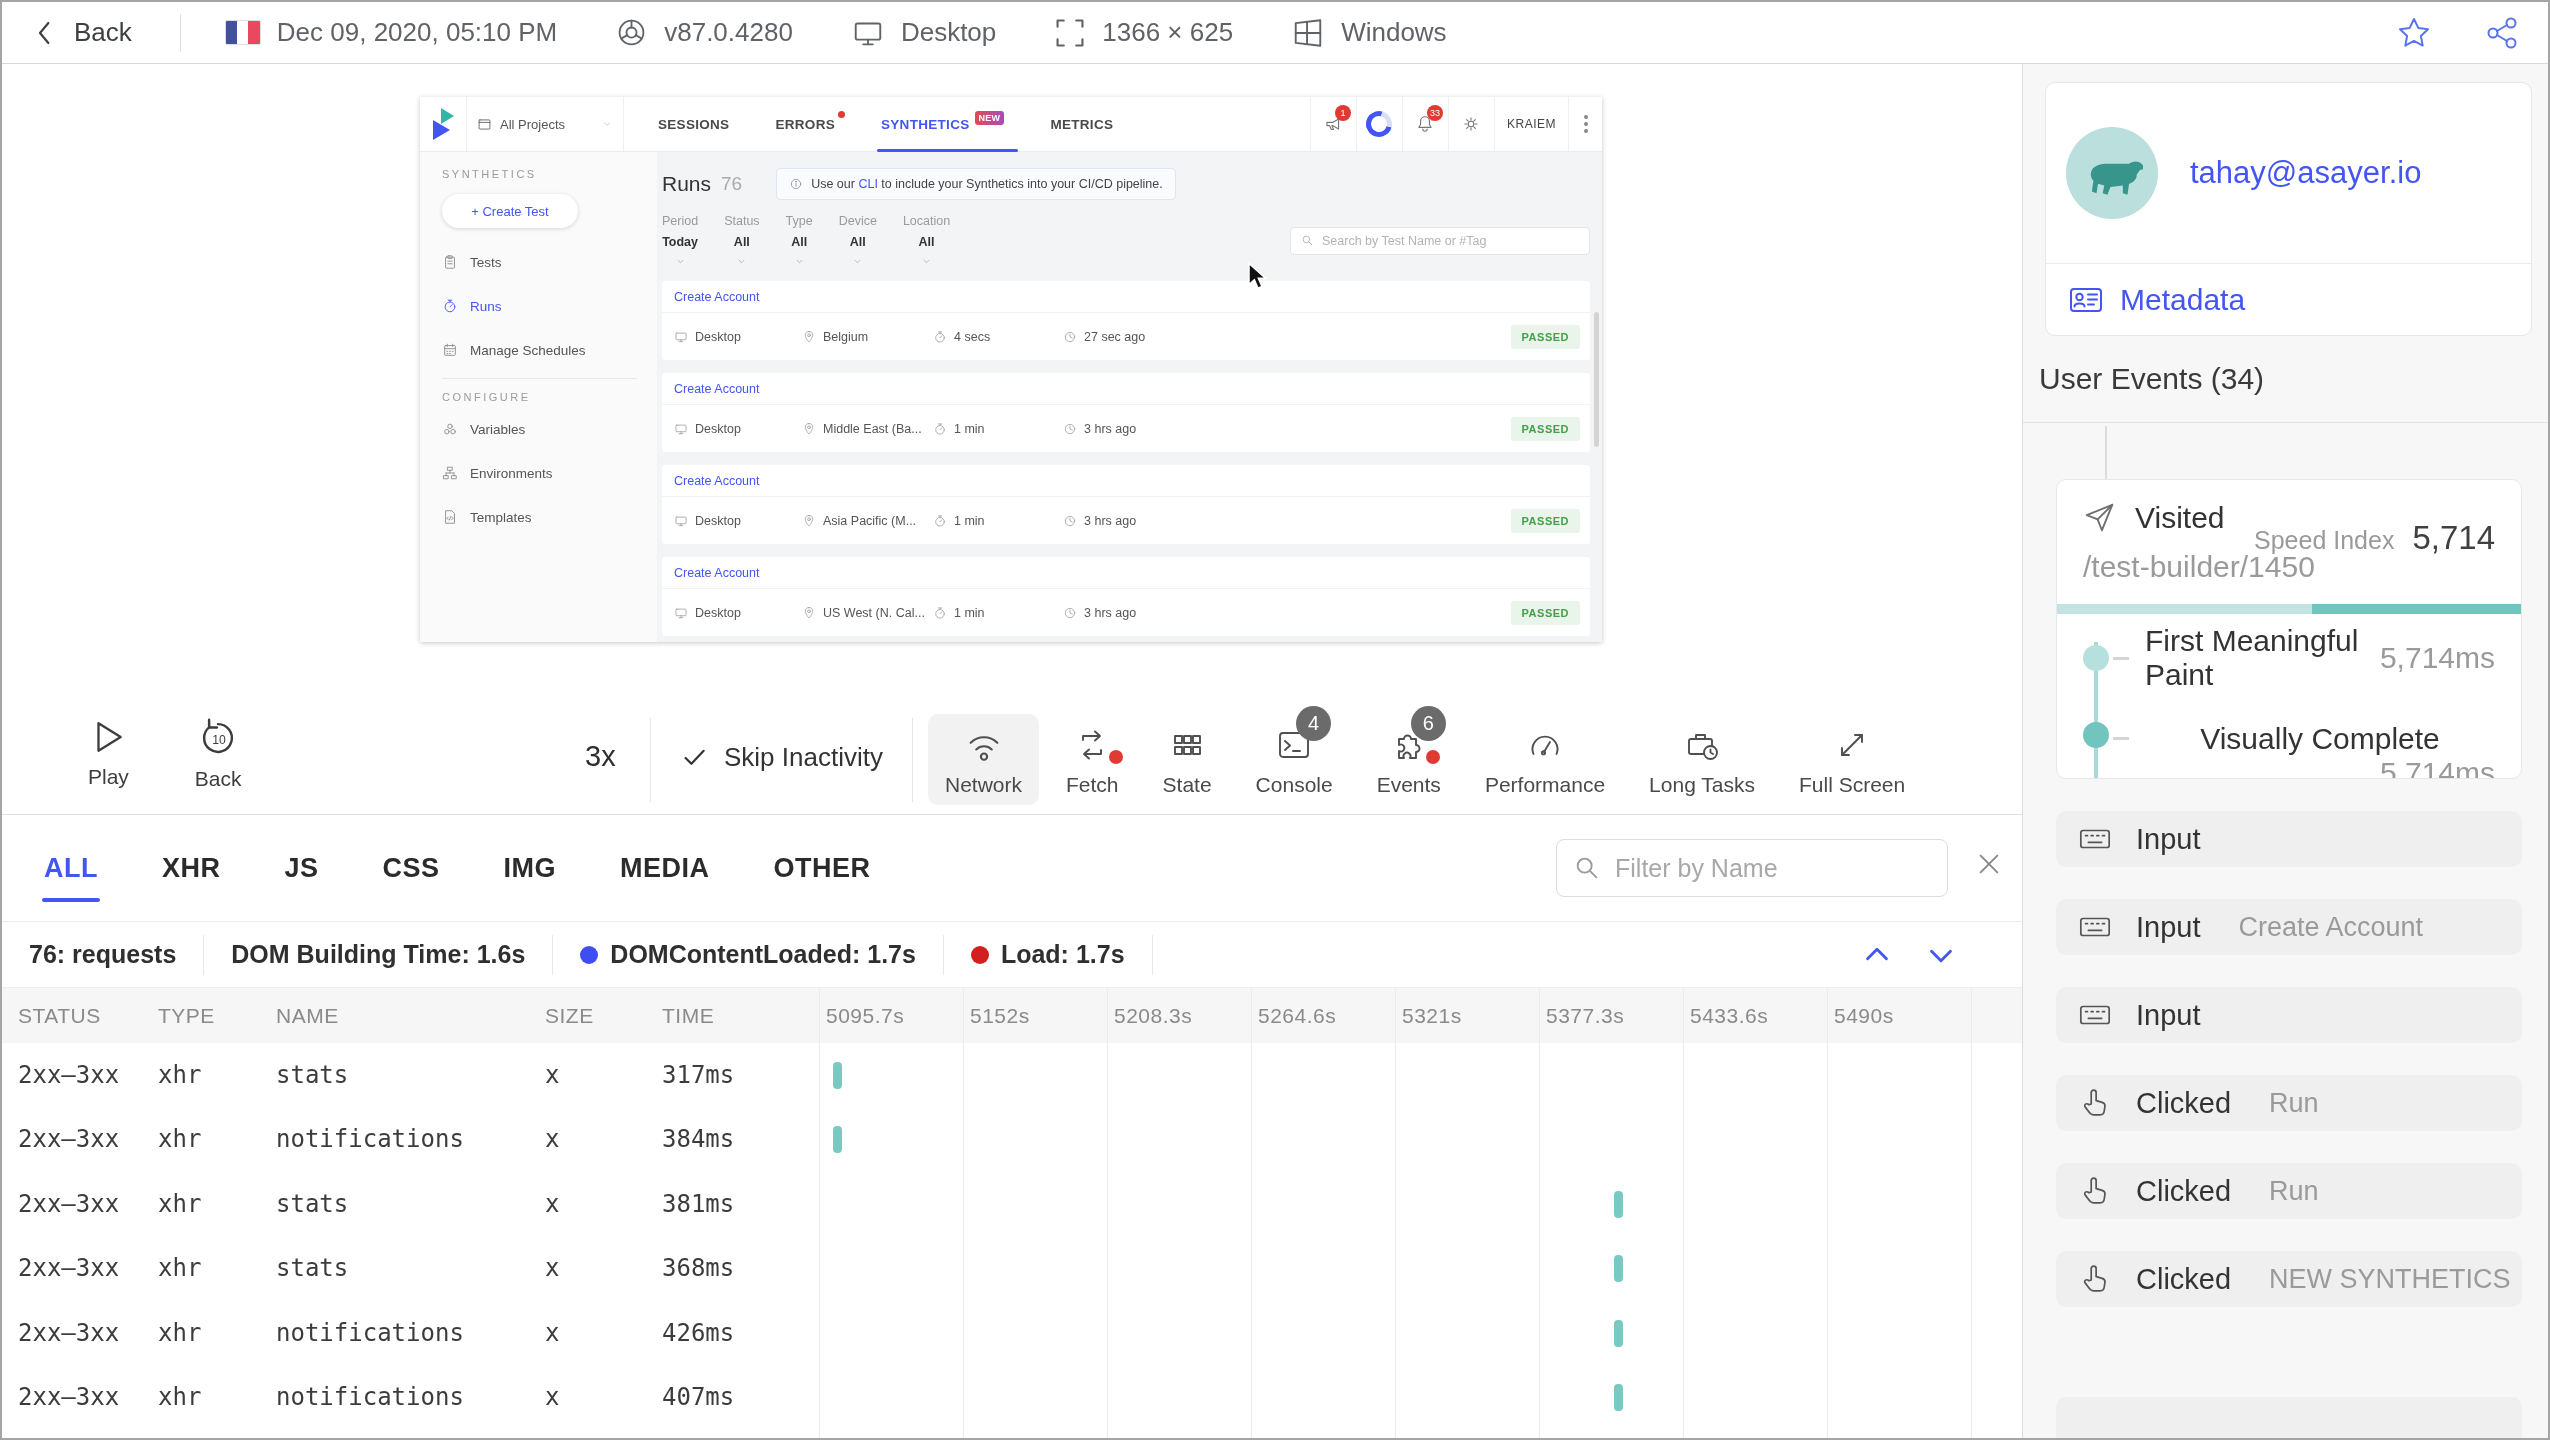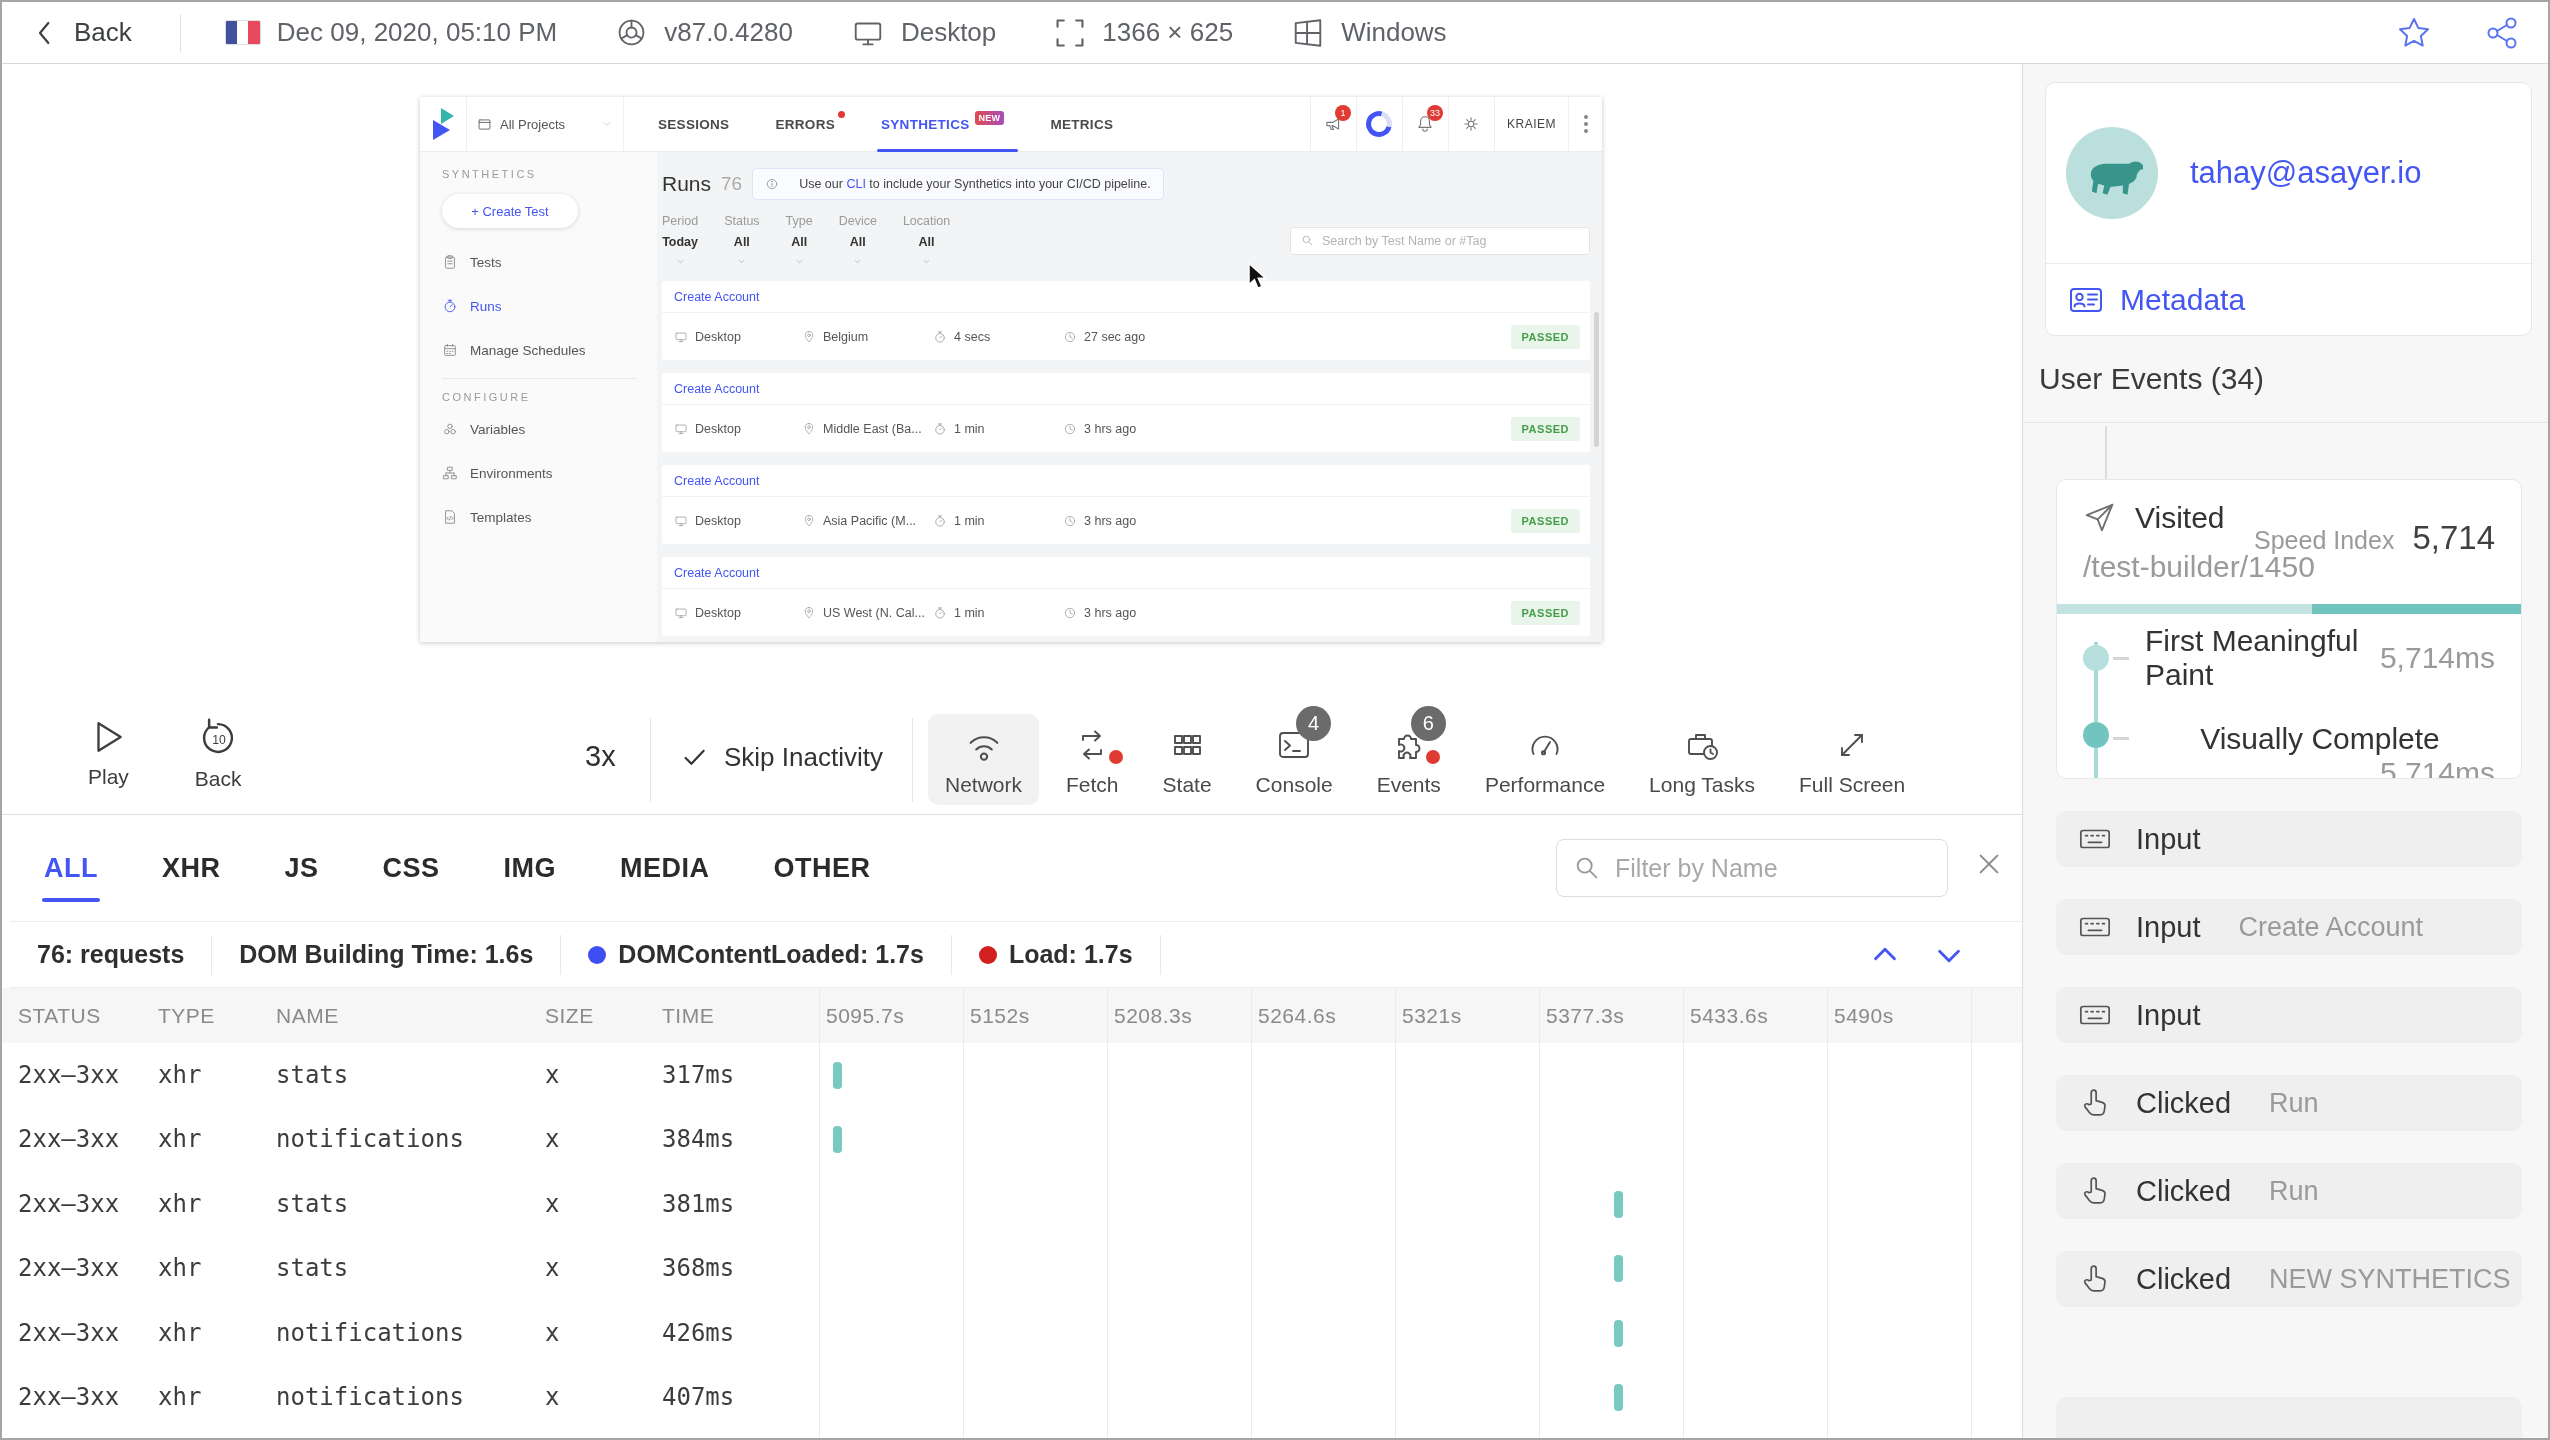"Use our CLI to include" .banner { gap: 20px -> 8px; margin-left: none -> 24px }
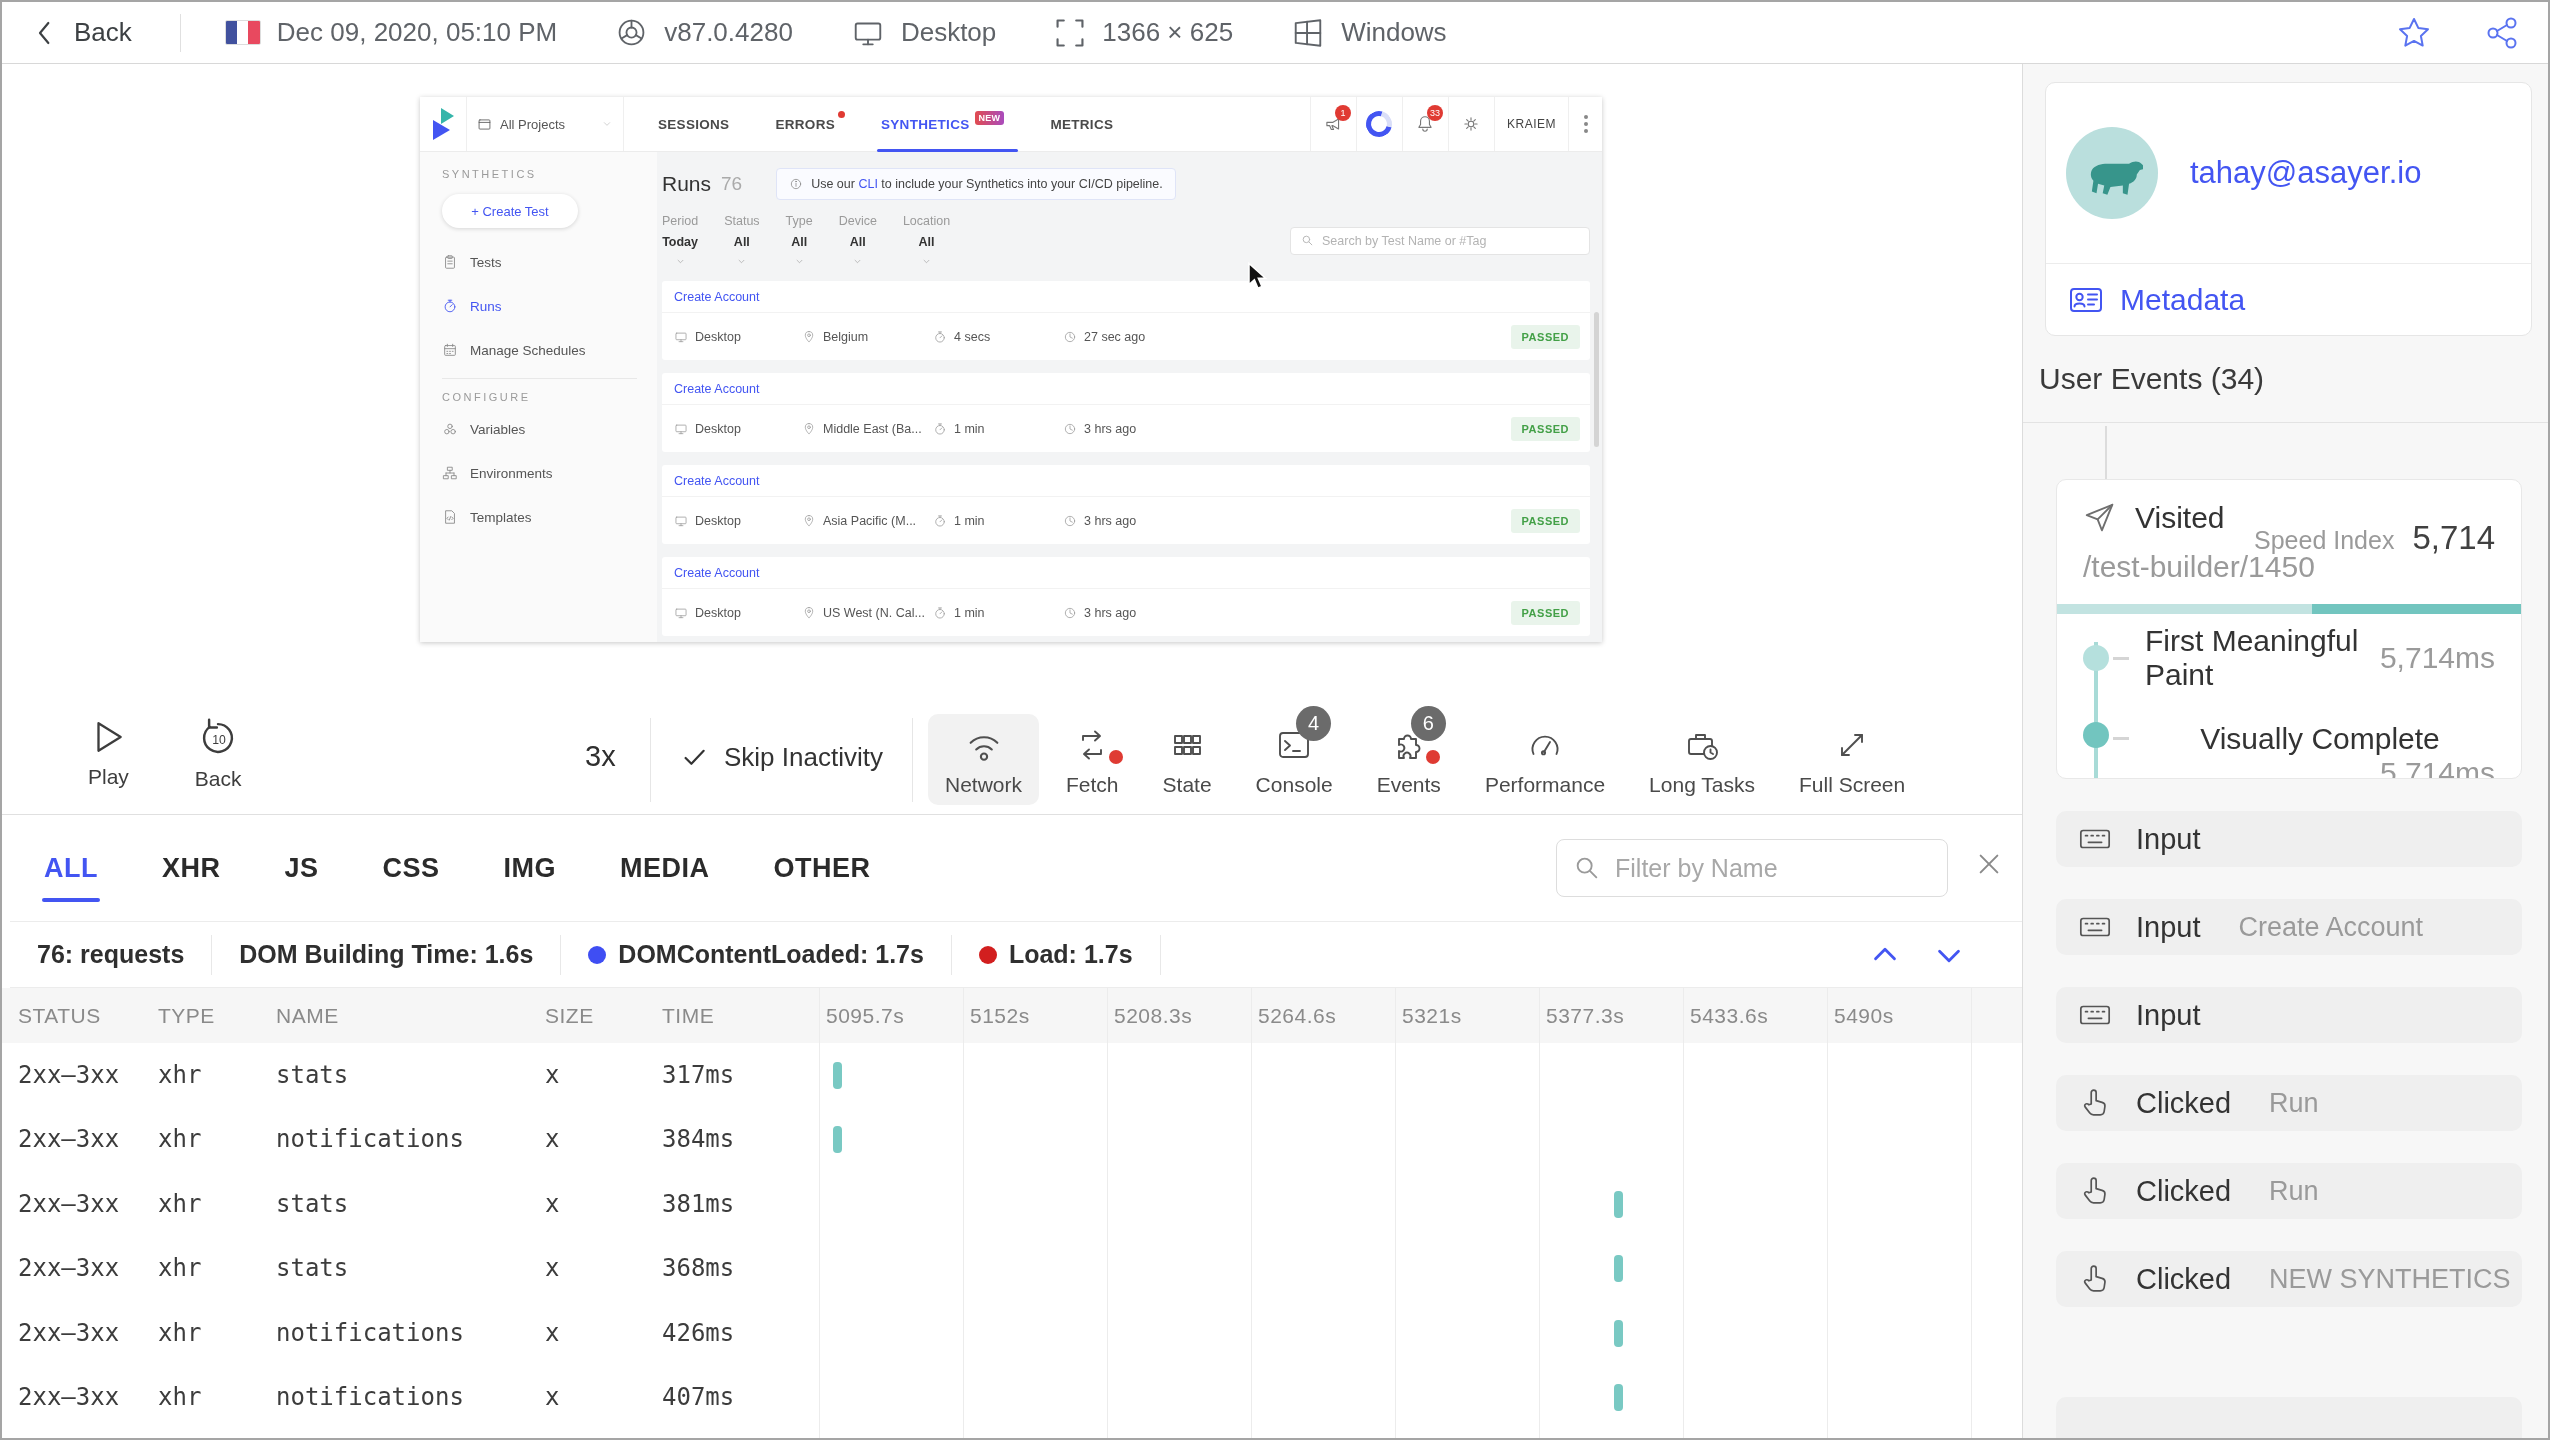"76: requests" .statsrow { left: 8px -> 0 }
